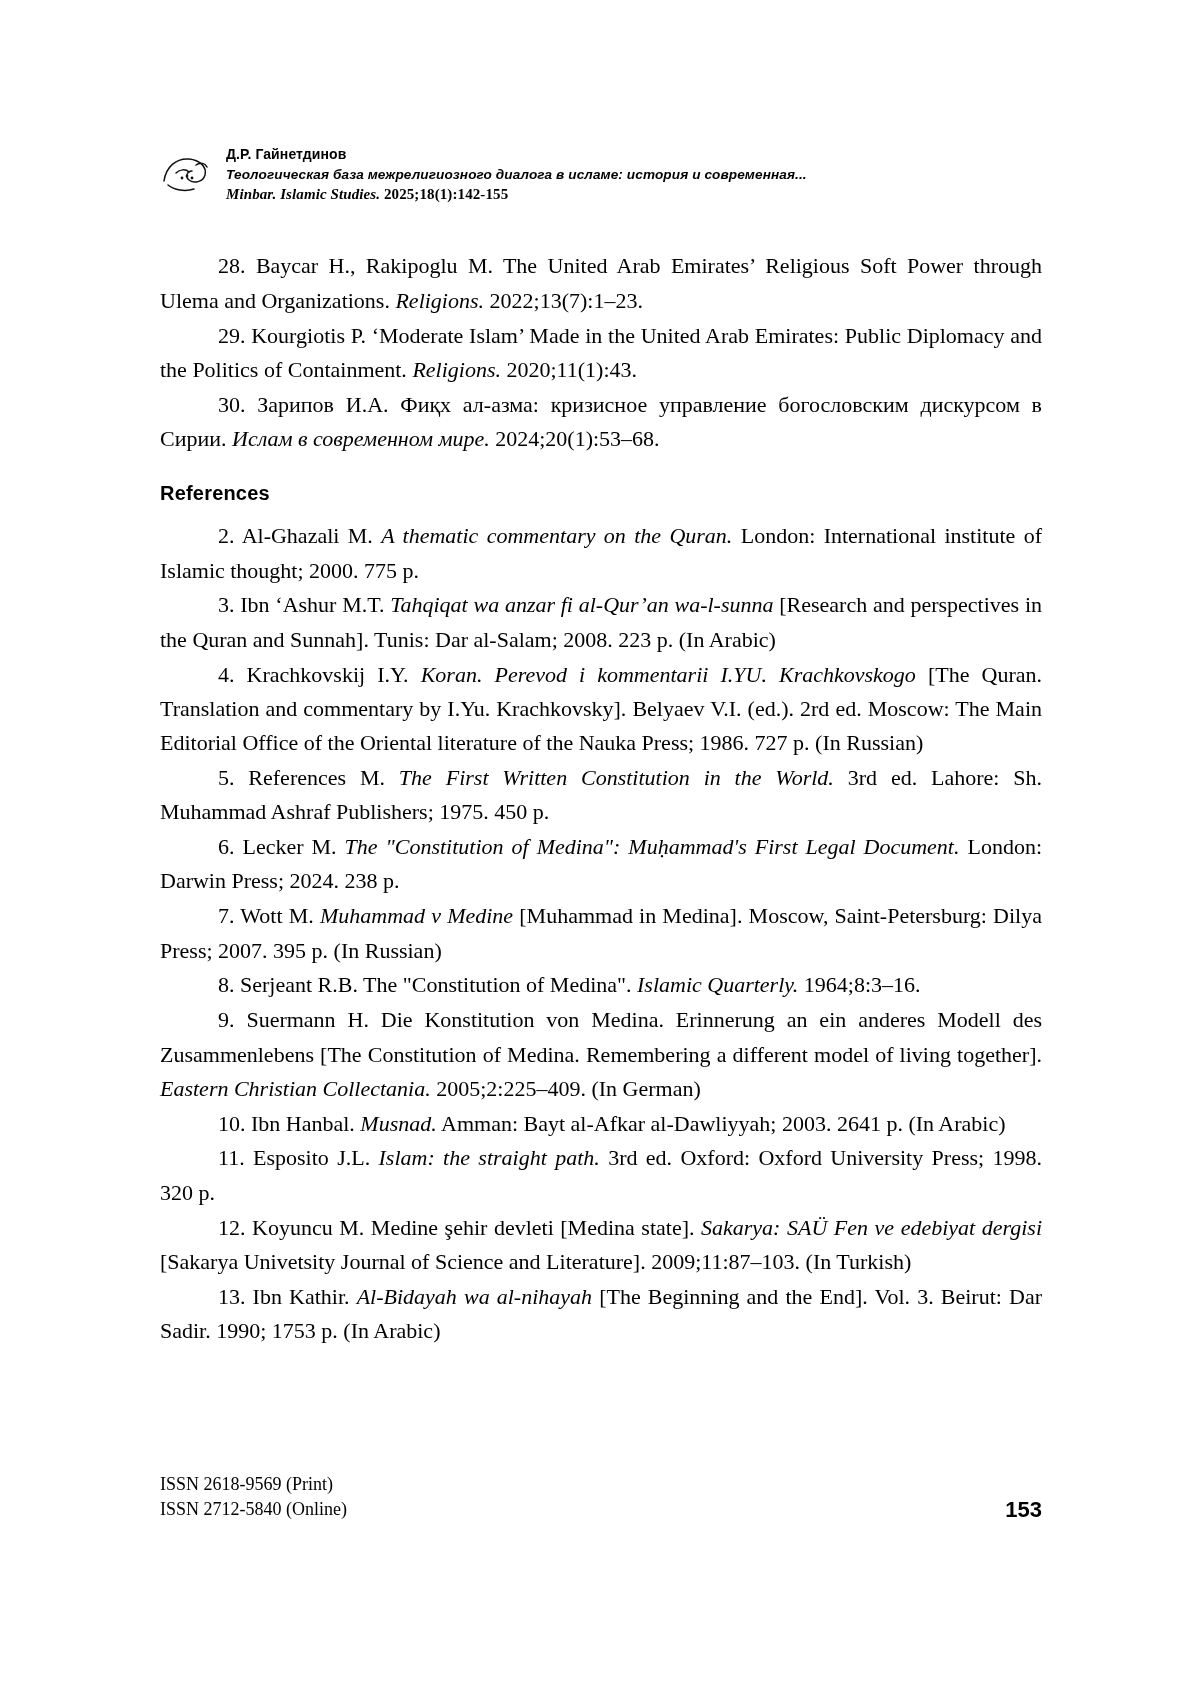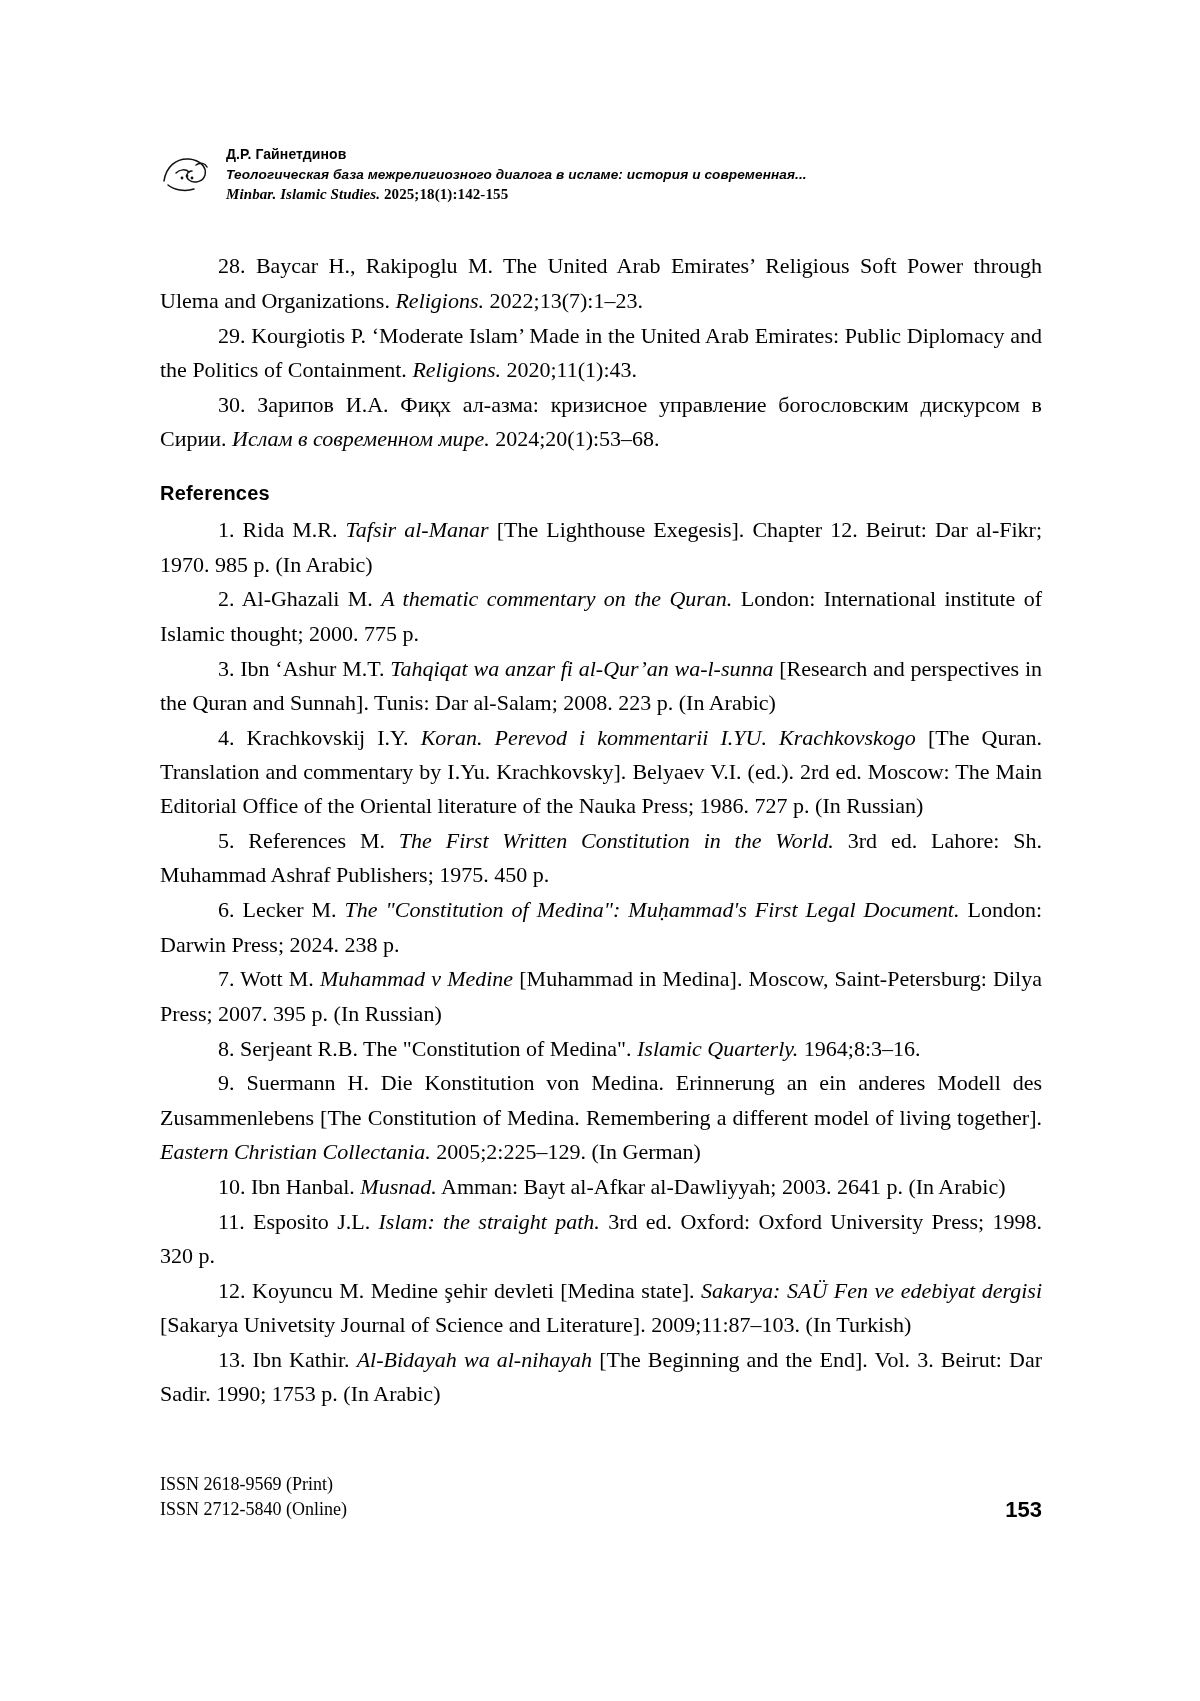"References" h2.section { margin: 26px 0 8px 0 -> 26px 0 14px 0 }
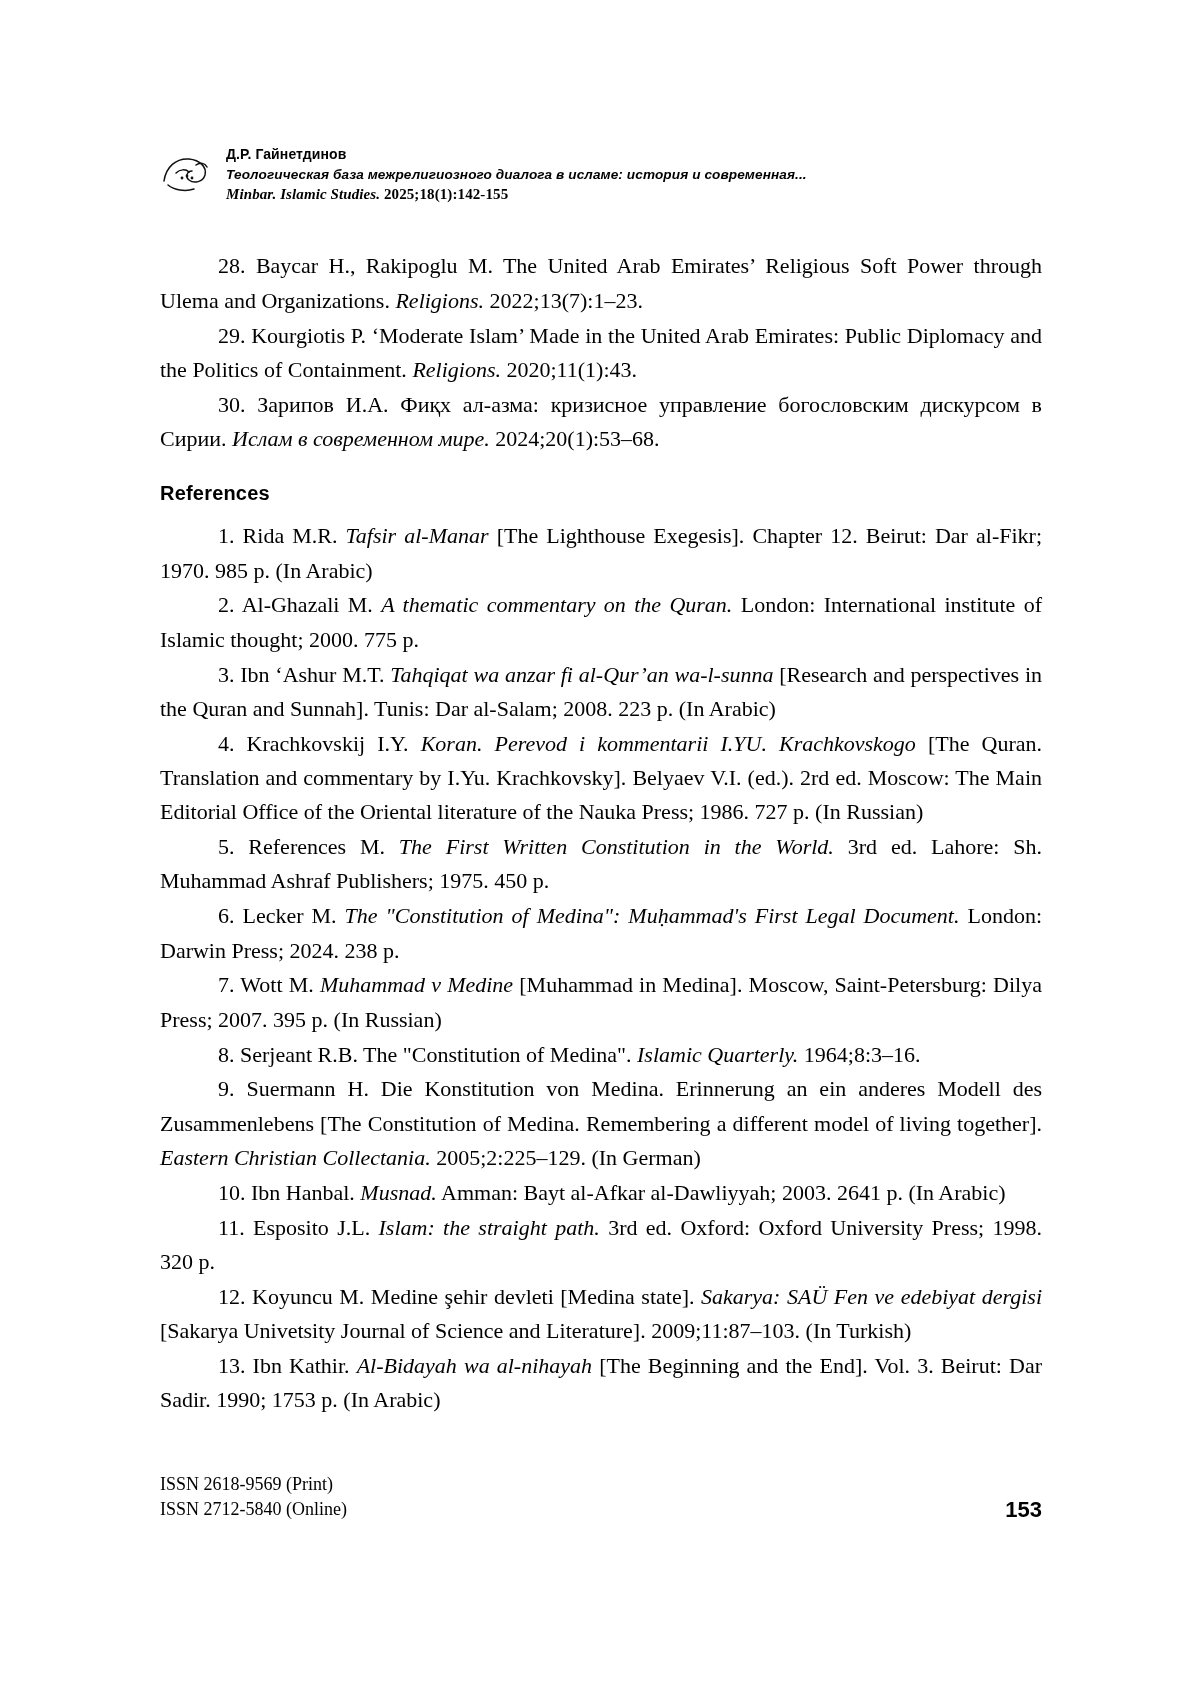"1. Rida M.R. Tafsir al-Manar" p.ref { html: <p><span>1. </span><span>Rida M.R. </span><span>Tafsir al-Manar</span><span> [The Lighthouse Exegesis]. Chapter 12. Beirut: Dar al-Fikr; 1970. 985 p. (In Arabic)</span></p> -> none }
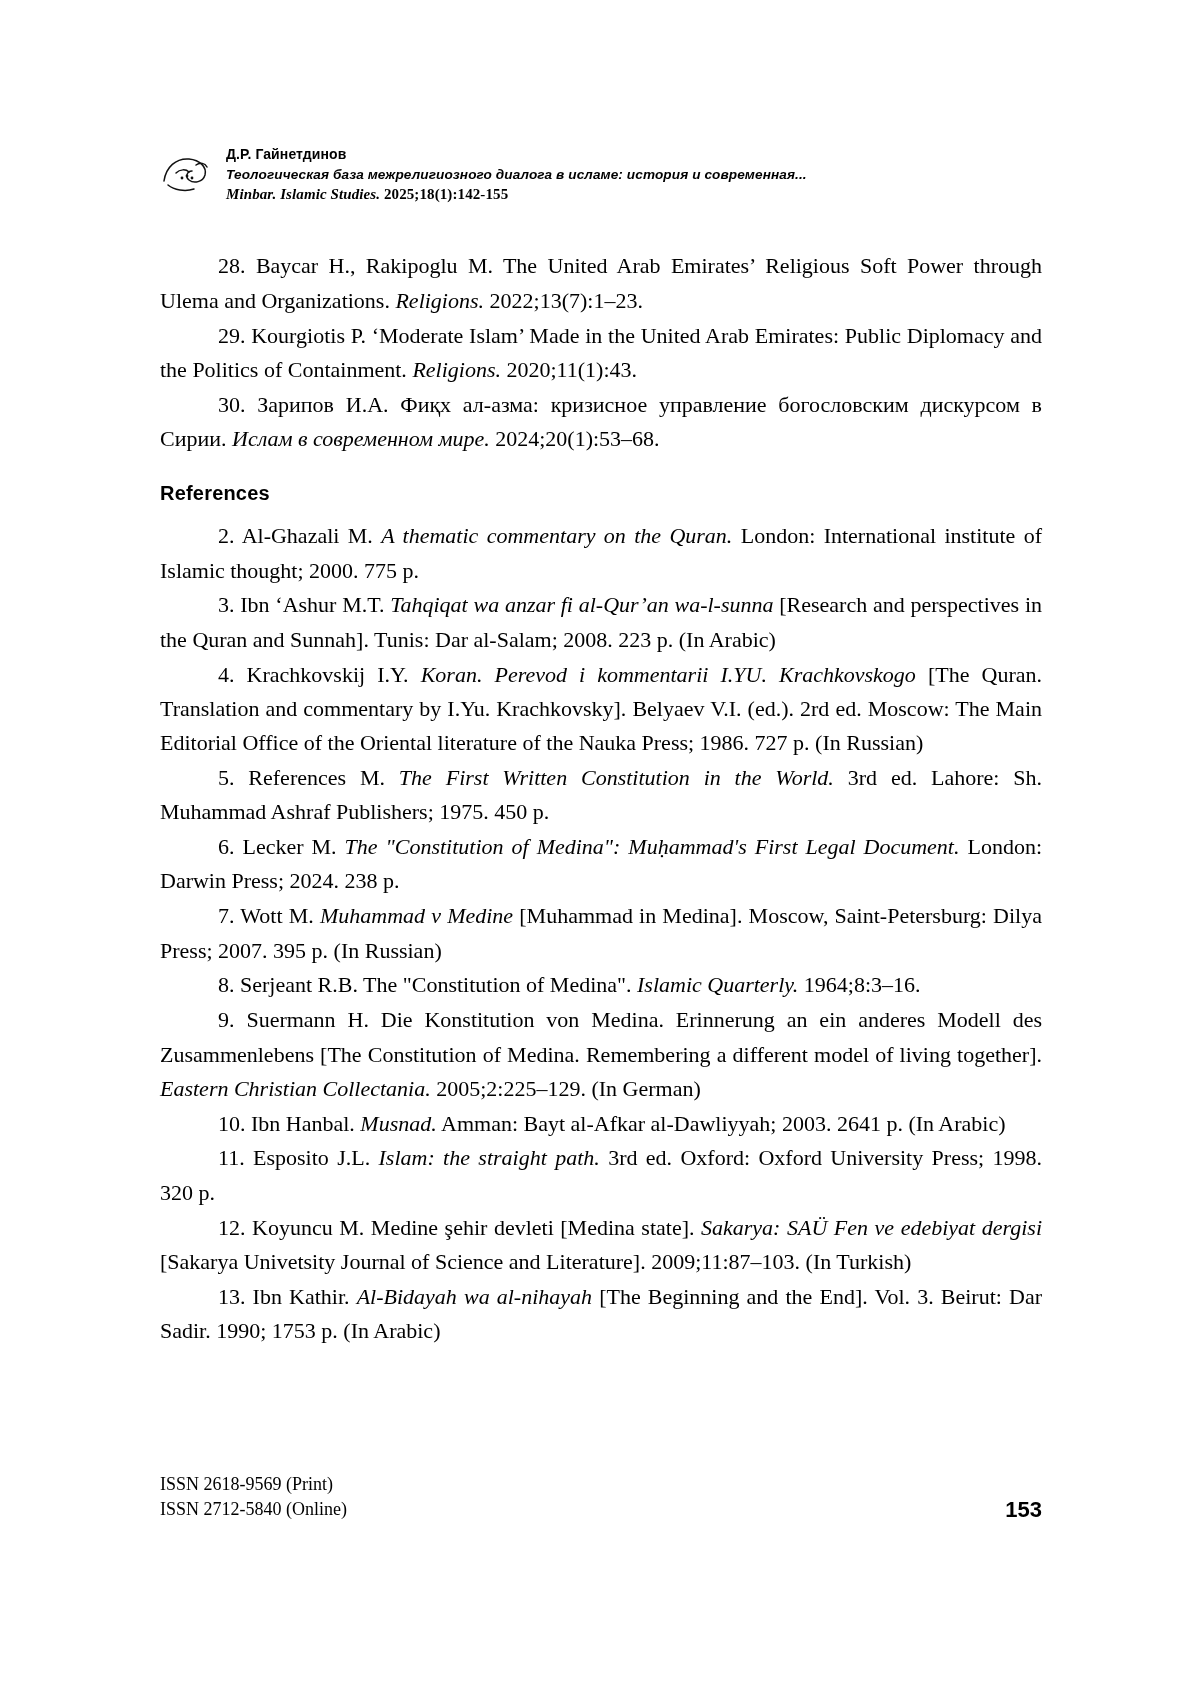"2005;2:225–129. (In German)" span { text: 129 -> 409 }
